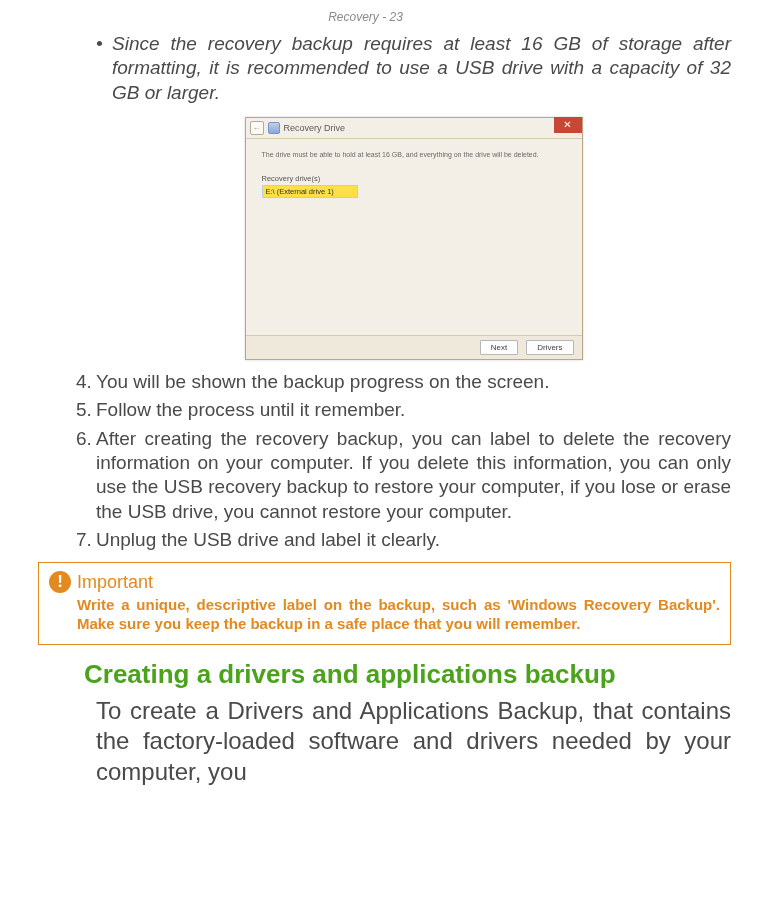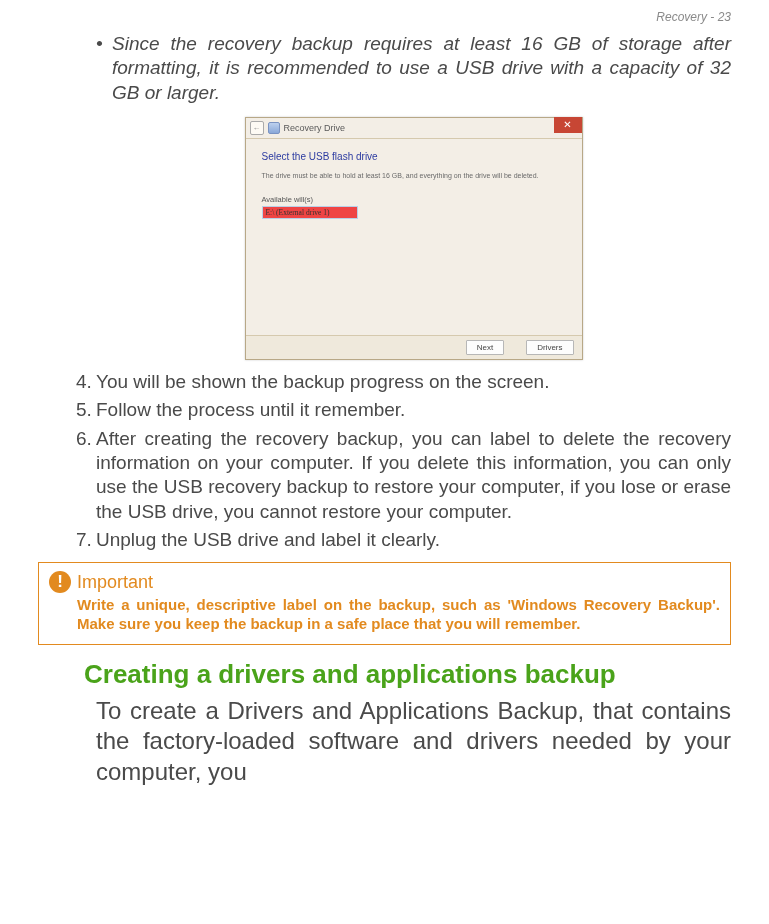"Recovery - 23" .header { text-align: right -> center }
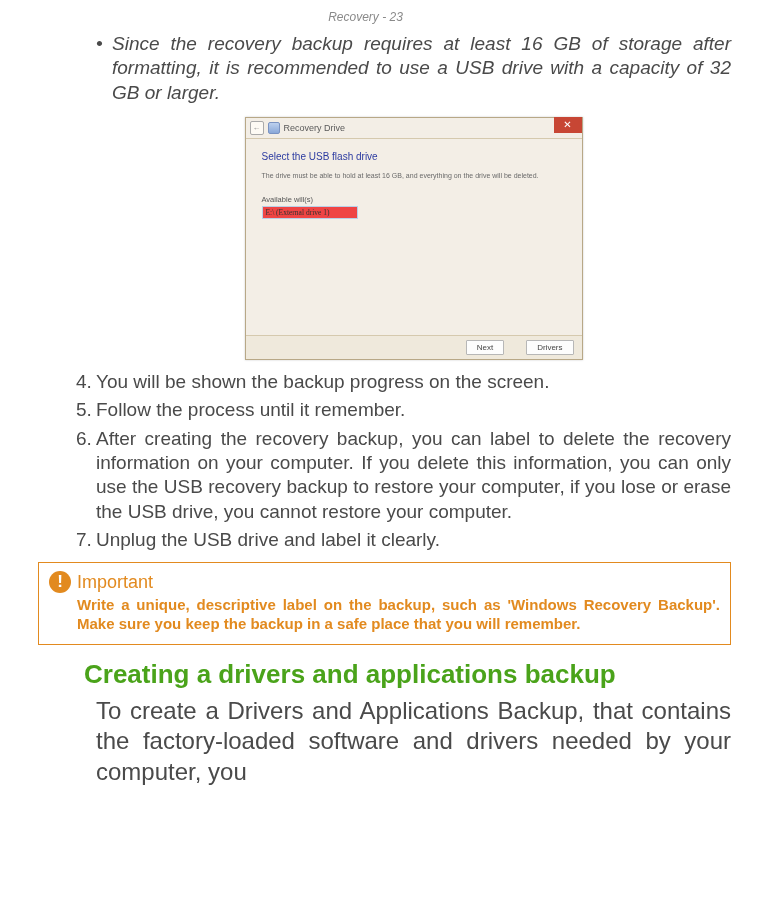"Select the USB flash drive" div.win-heading { html: <div>Select the USB flash drive</div> -> none }
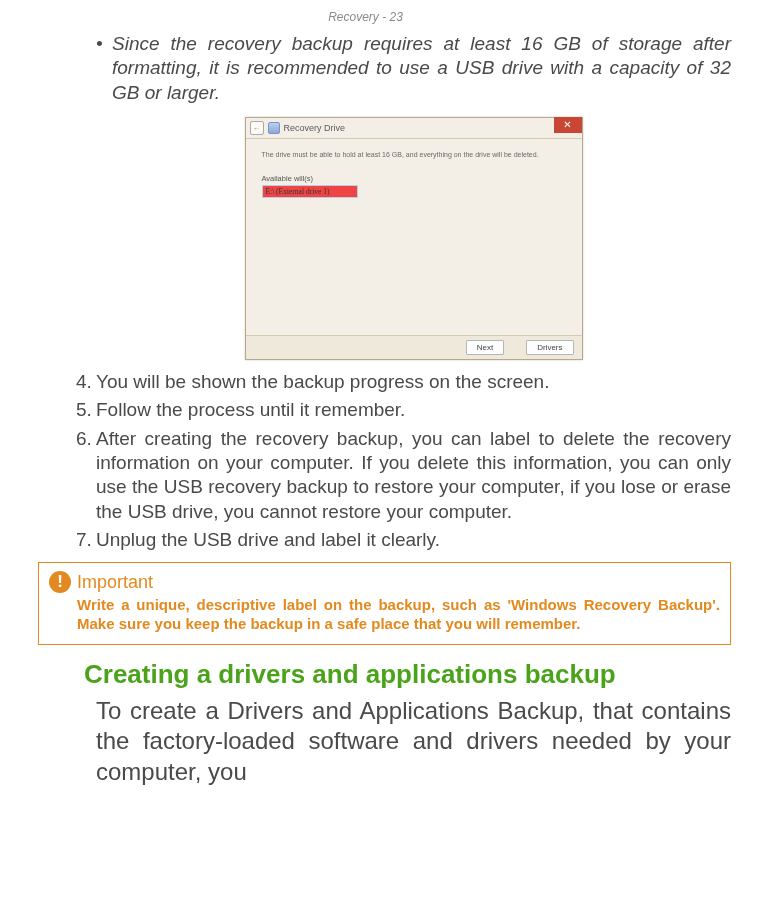"Available will(s)" div.win-label { text: Available will -> Recovery drive }
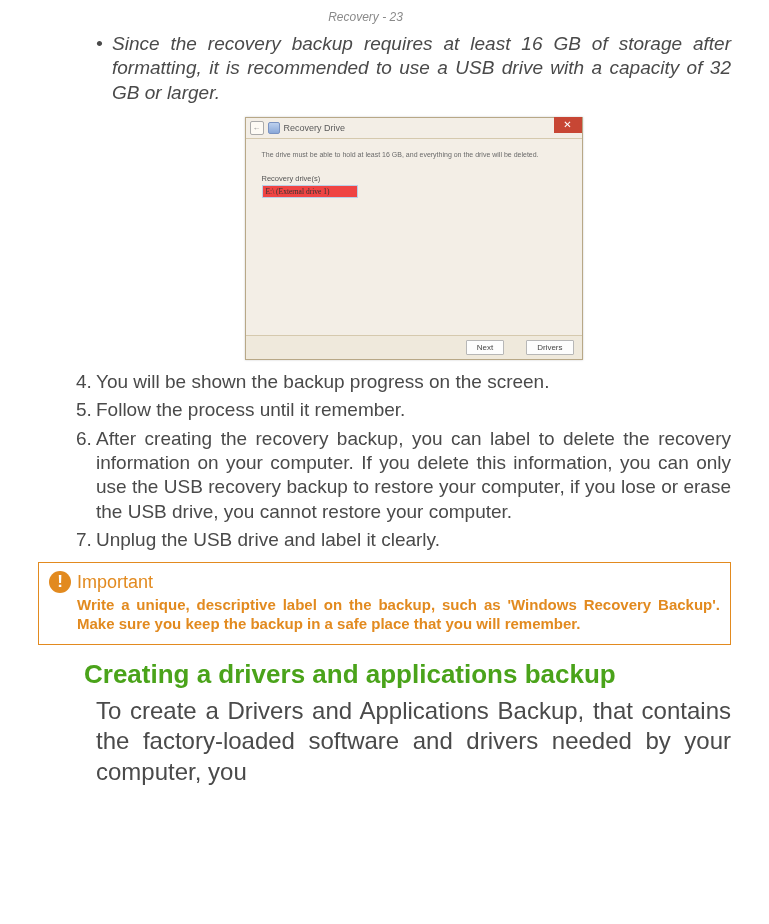"E:\ (External drive 1)" .win-list { background: #ef4444 -> #fde047; font-family: Liberation Serif, serif -> none }
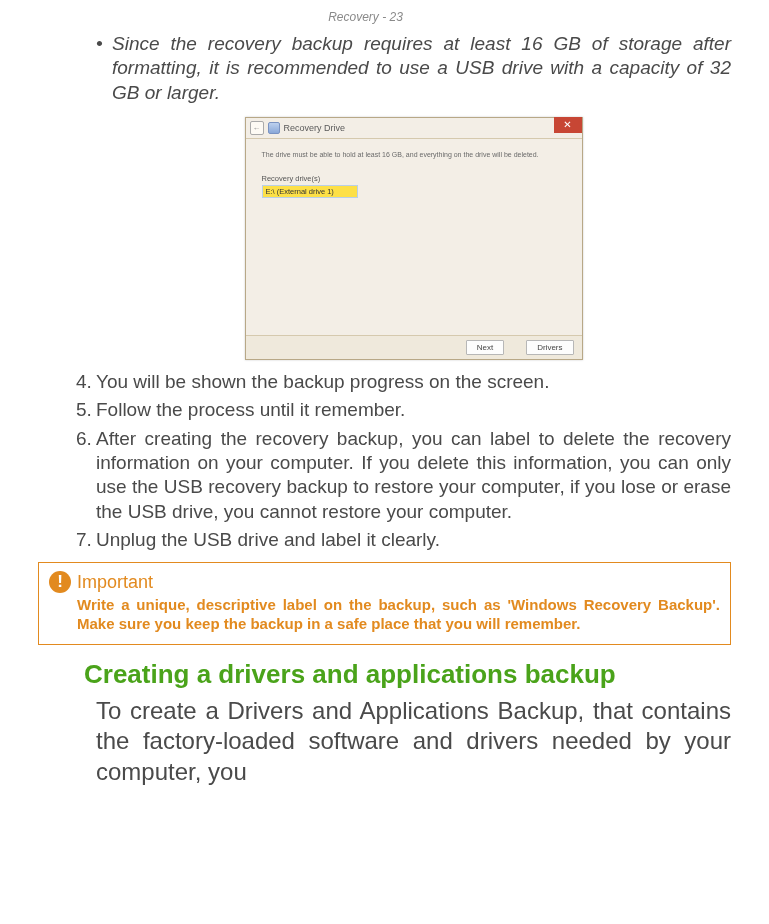"Next" .win-footer { gap: 22px -> 8px }
